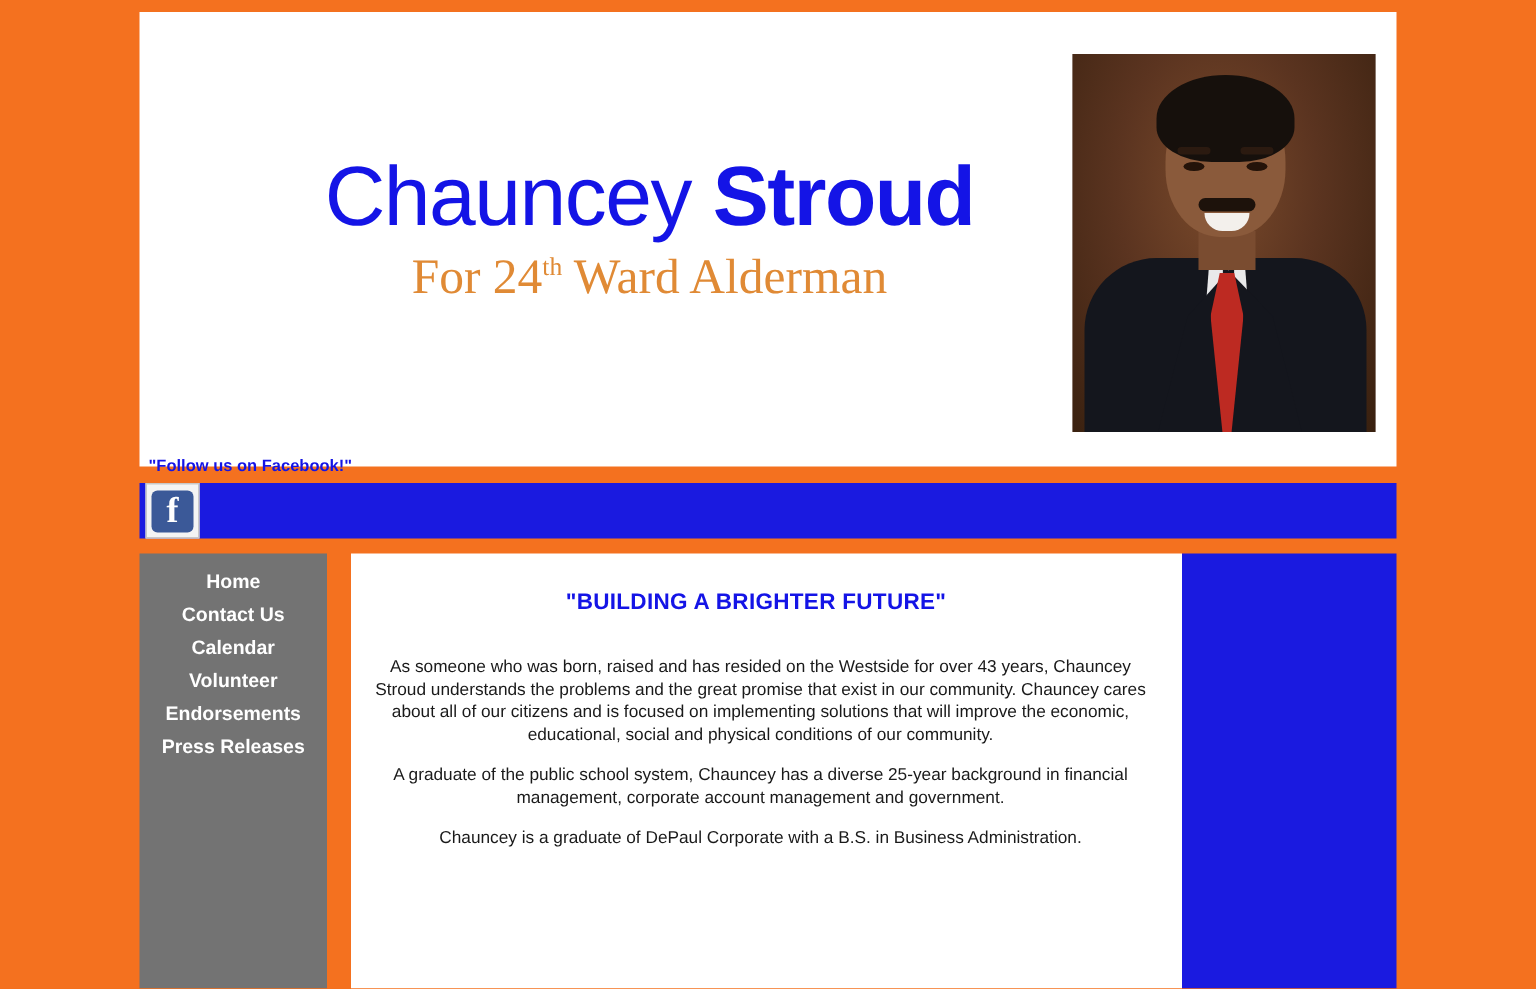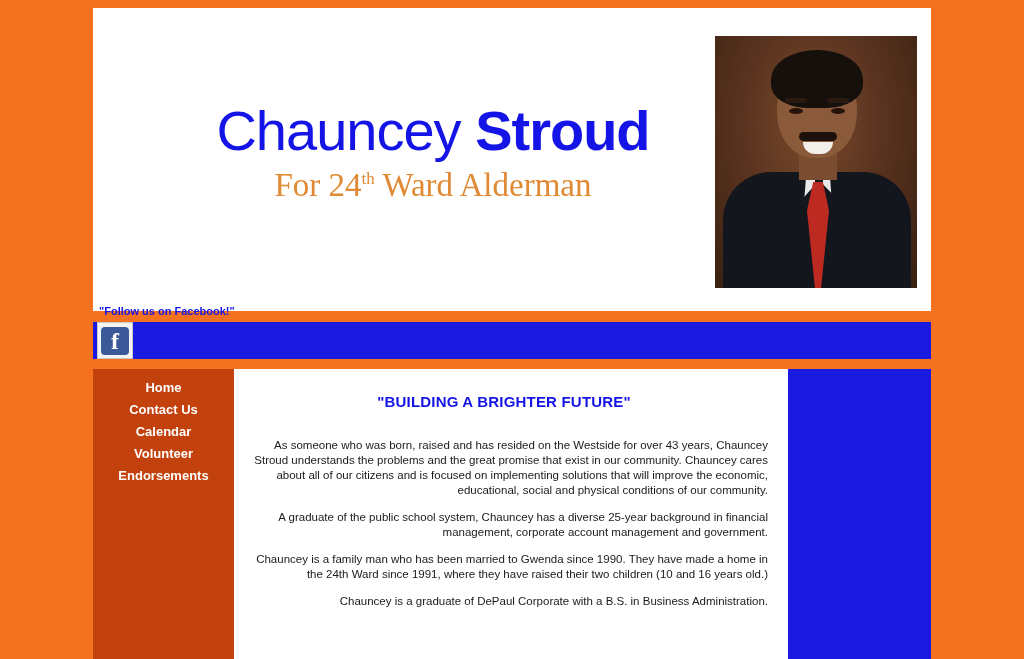"Home" .nav { background: #c2410c -> #737373; width: 141px -> 125px }
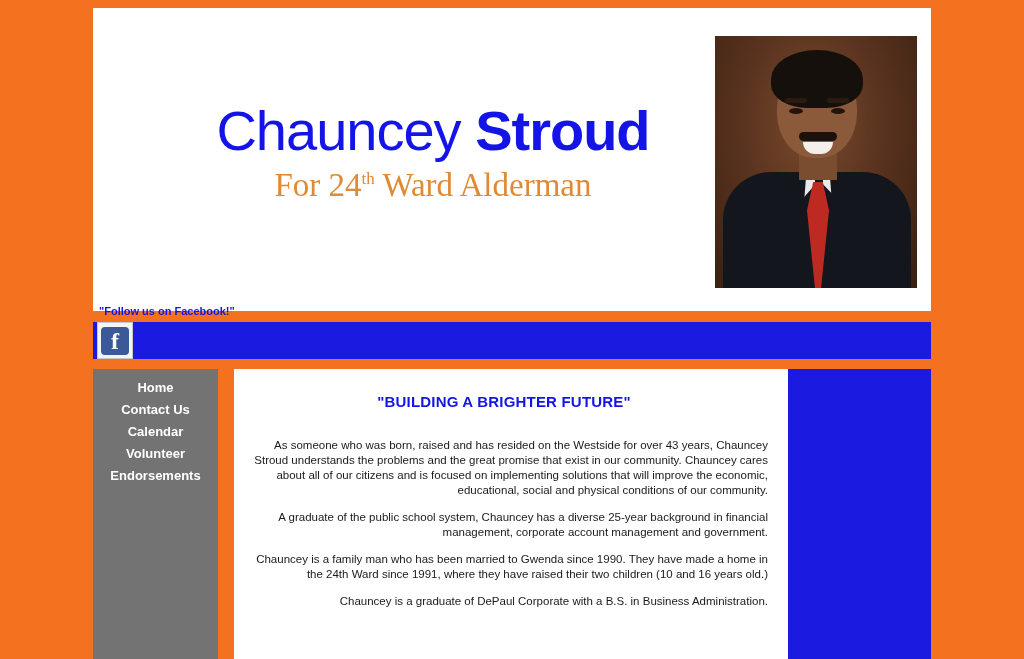"As someone who was born," .main p { text-align: right -> center }
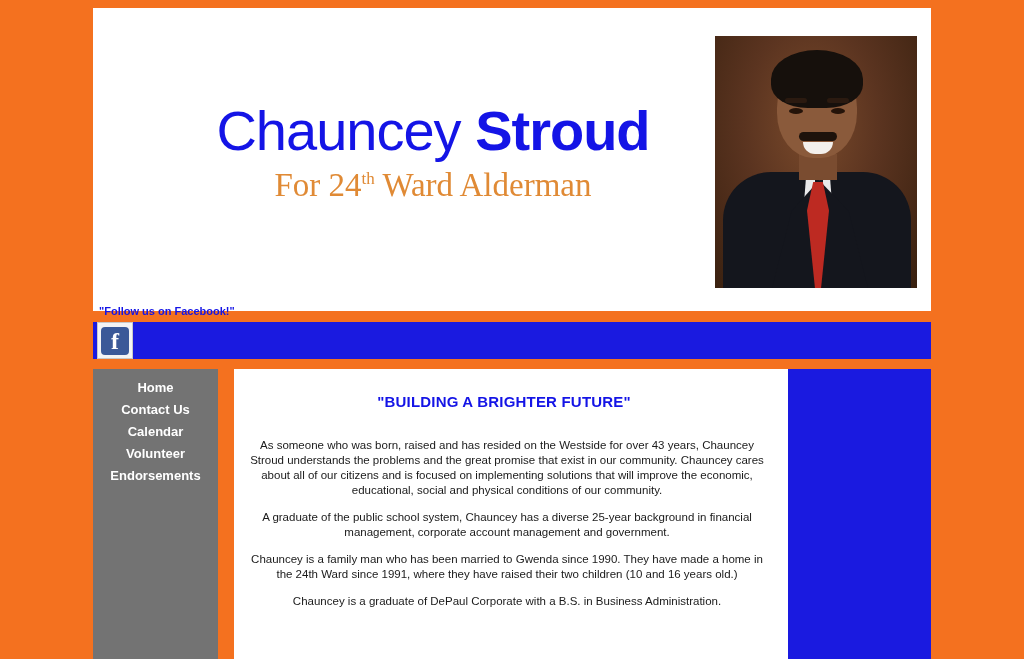"Press Releases" a.nav-item { html: none -> <a>Press Releases</a> }
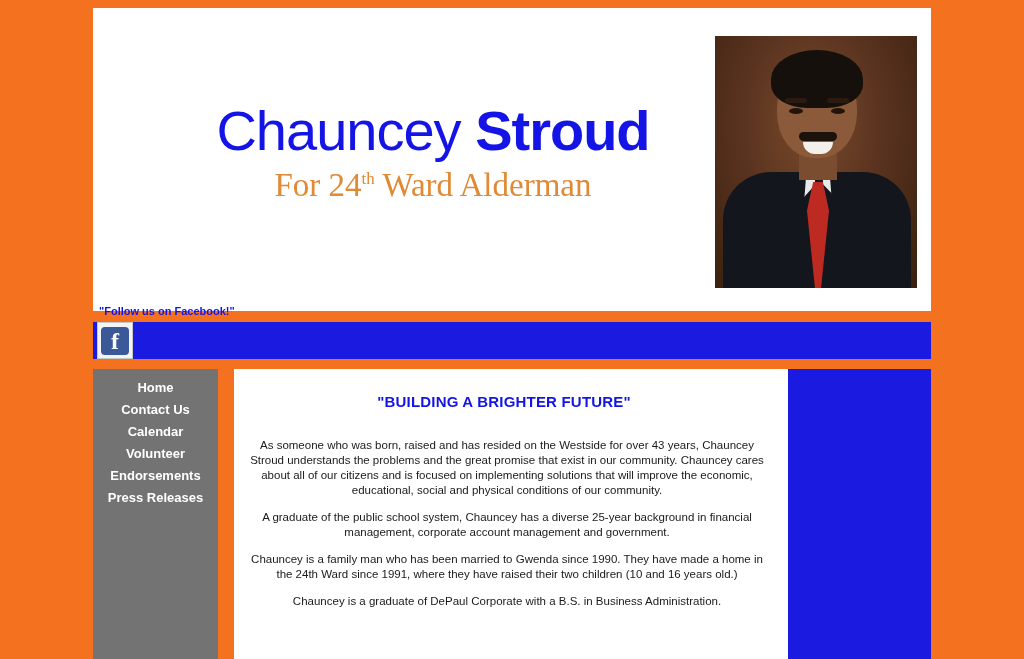"Chauncey is a family man" p { html: <p>Chauncey is a family man who has been married to Gwenda since 1990. They have made a home in the 24th Ward since 1991, where they have raised their two children (10 and 16 years old.)</p> -> none }
